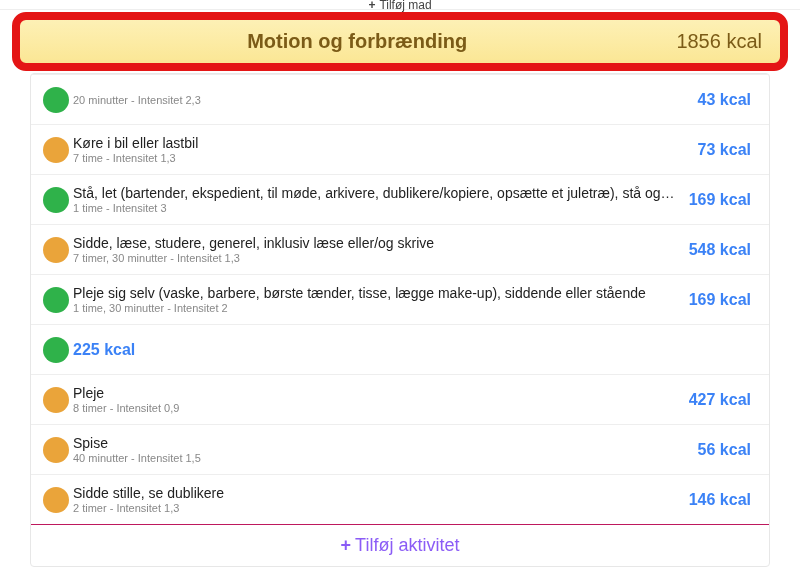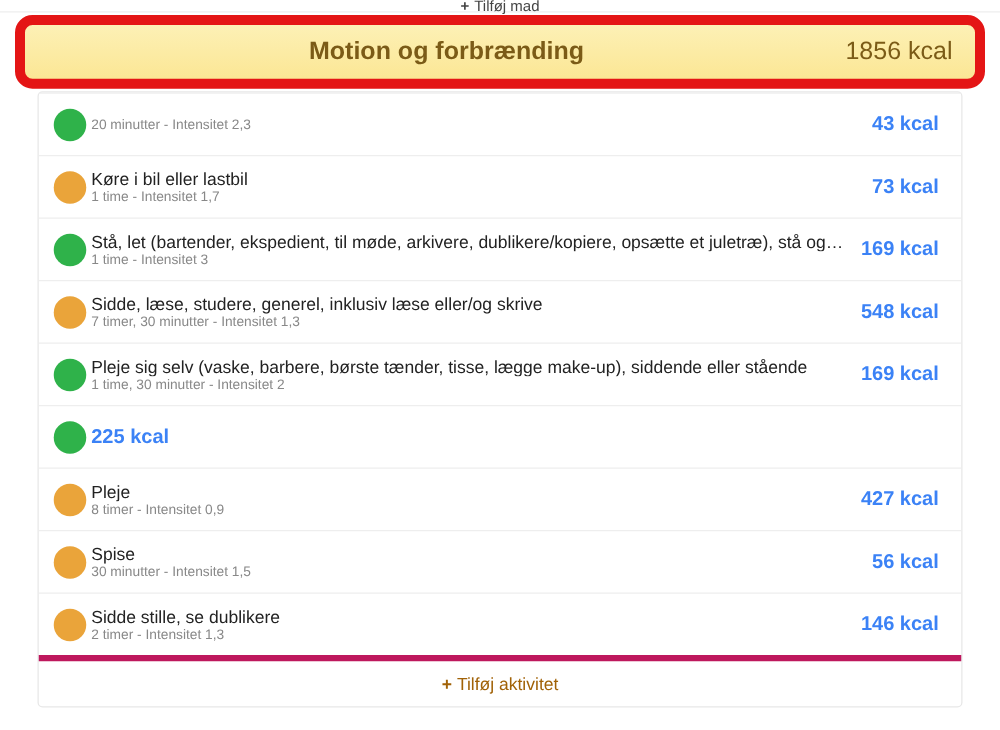"1 time - Intensitet 1,7" div.sub { text: 1 time - Intensitet 1,7 -> 7 time - Intensitet 1,3 }
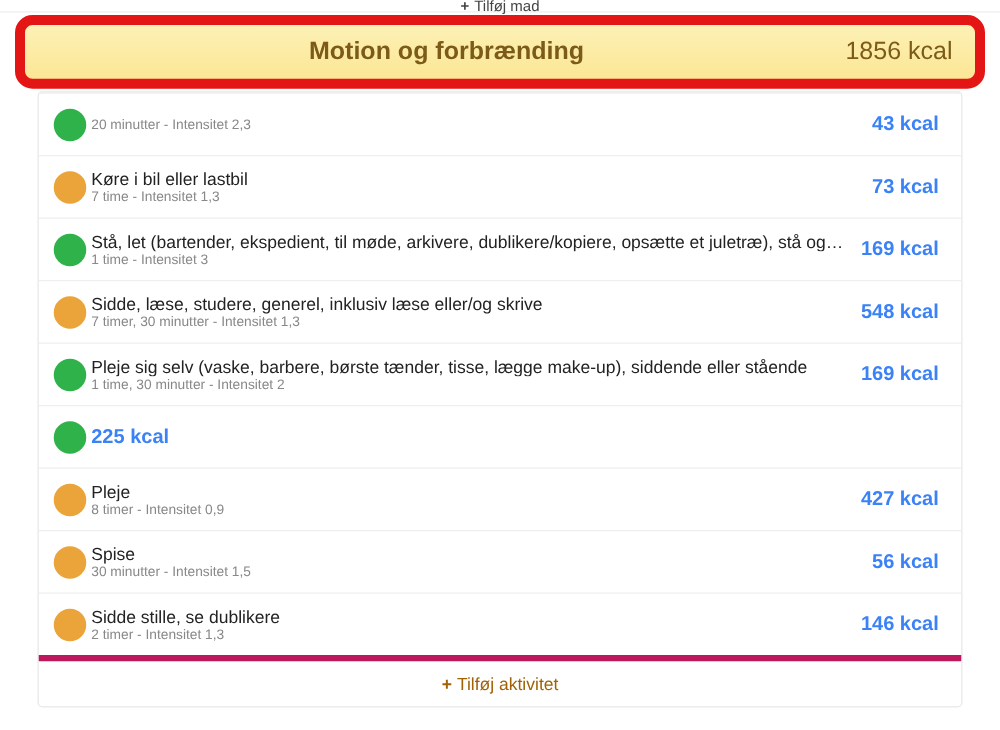"30 minutter - Intensitet 1,5" div.sub { text: 30 -> 40 }
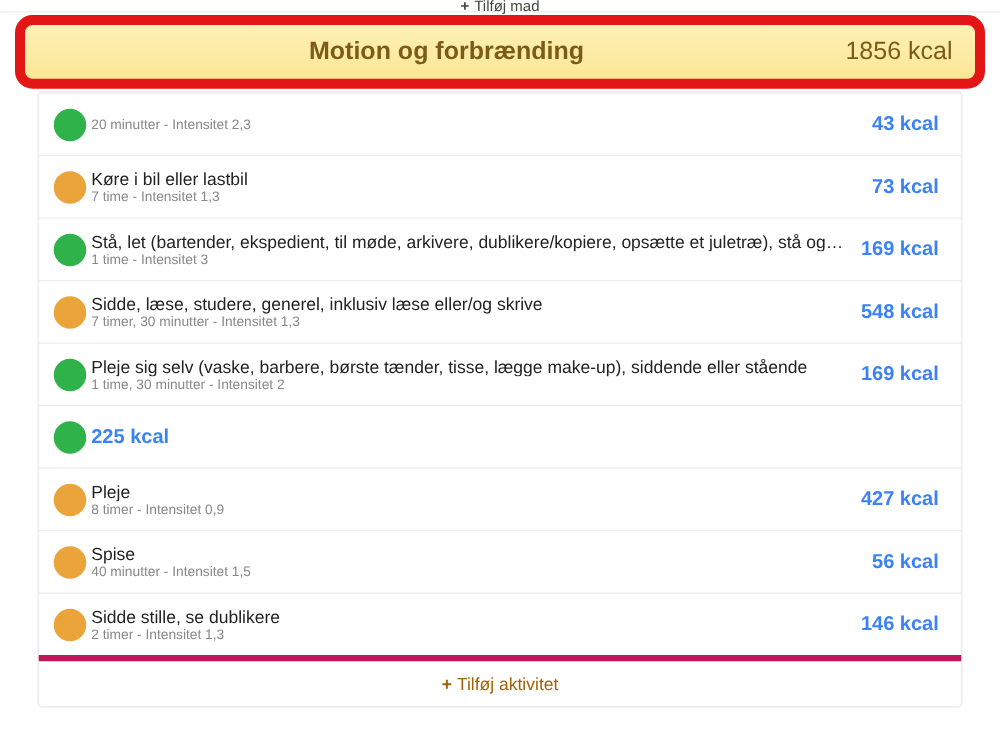"+ Tilføj aktivitet" .add-row { border-top: 5px solid #be185d -> 1px solid #be185d; color: #a16207 -> #8b5cf6; font-size: 14px -> 18px }
